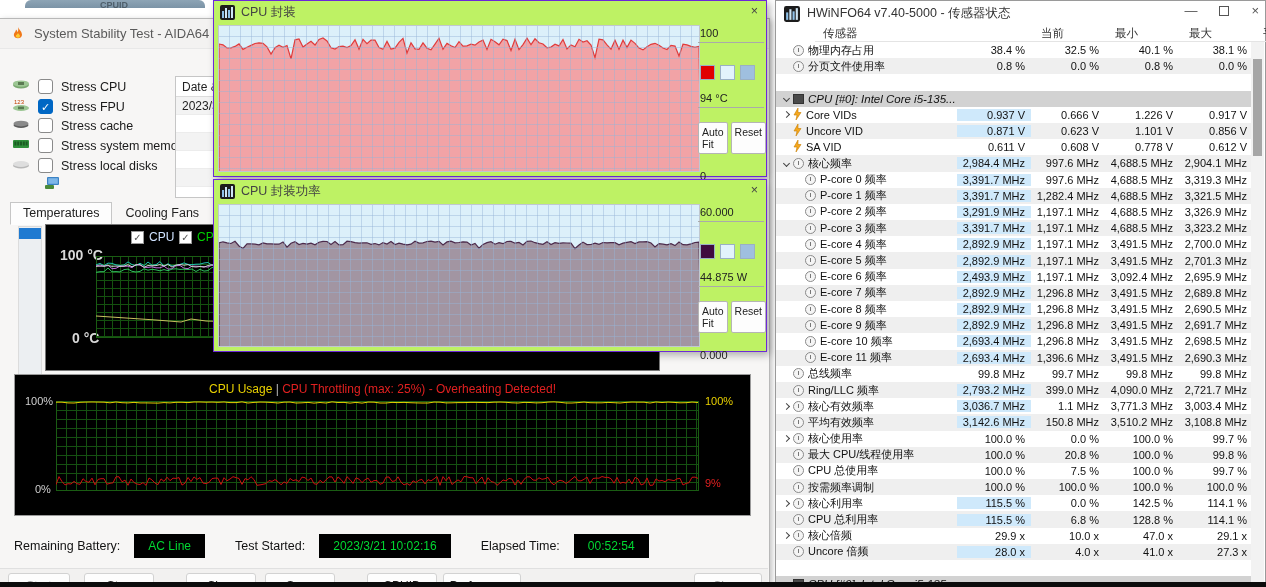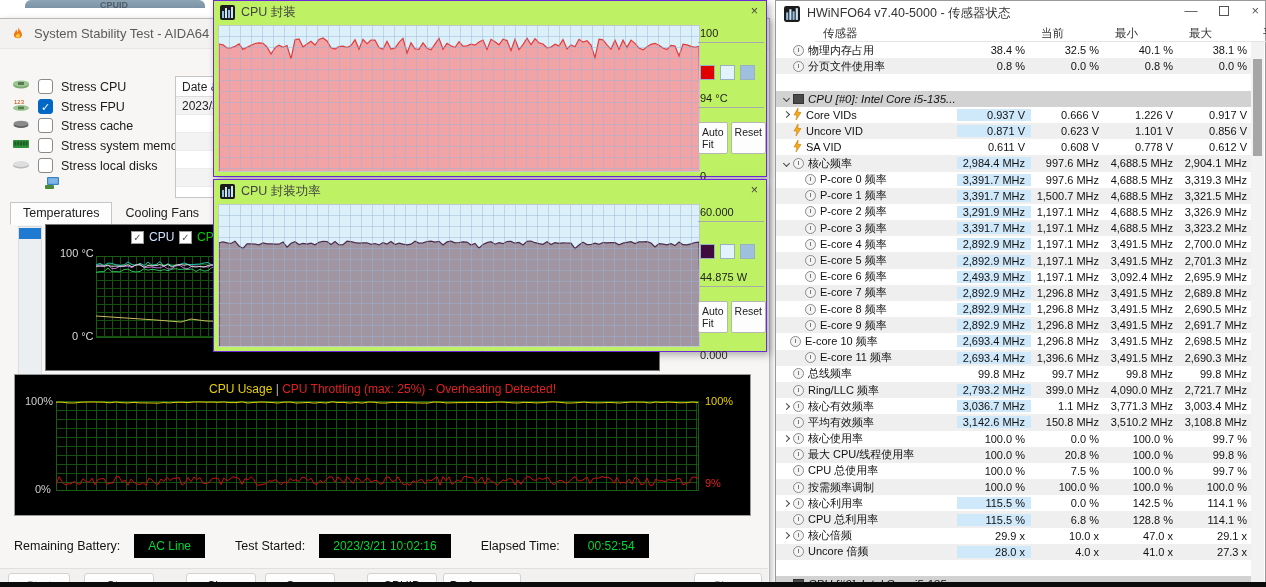"1,500.7 MHz" div.hval { text: 1,500.7 -> 1,282.4 }
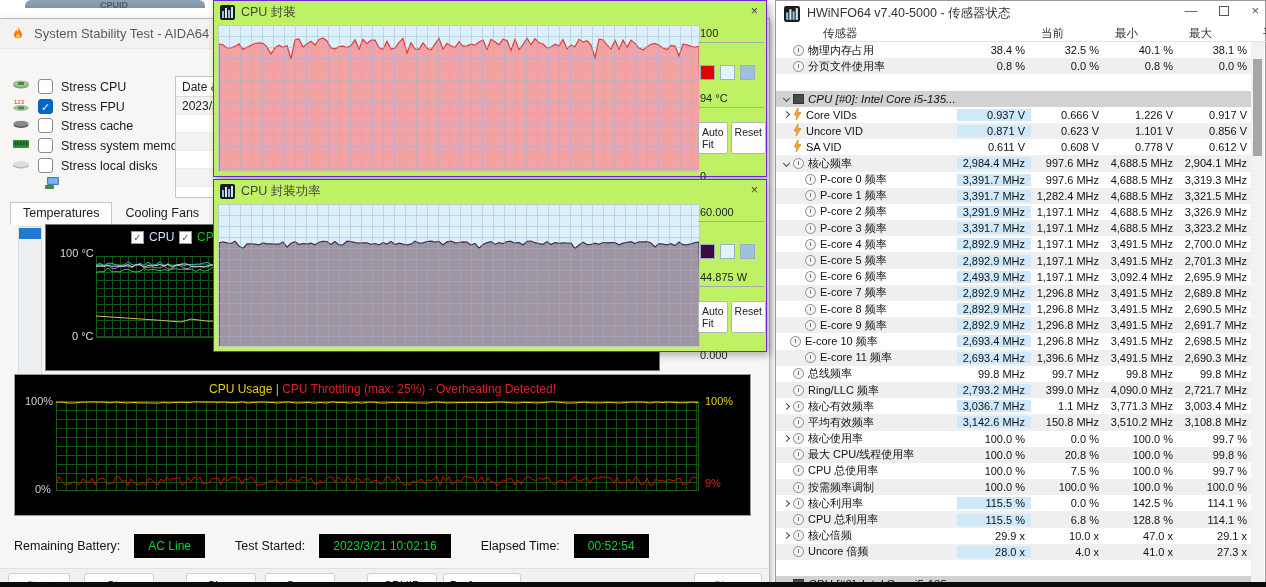"100 °C" .axlab { font-size: 11px -> 14px; font-weight: none -> bold }
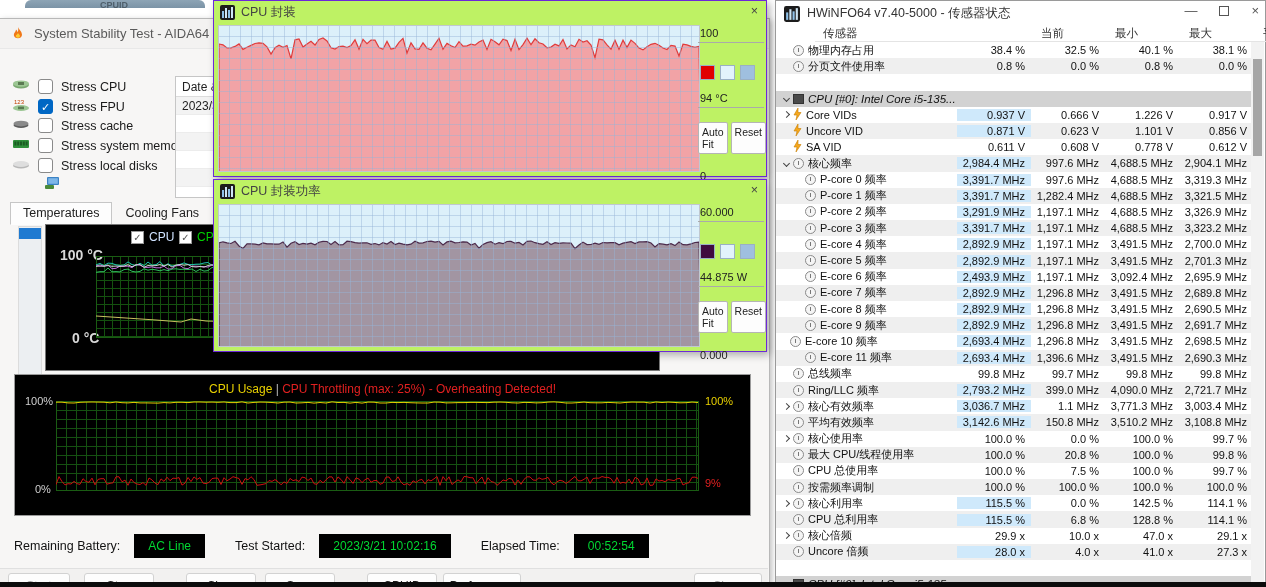"E-core 10 频率" div.hname { padding-left: 5px -> 20px }
